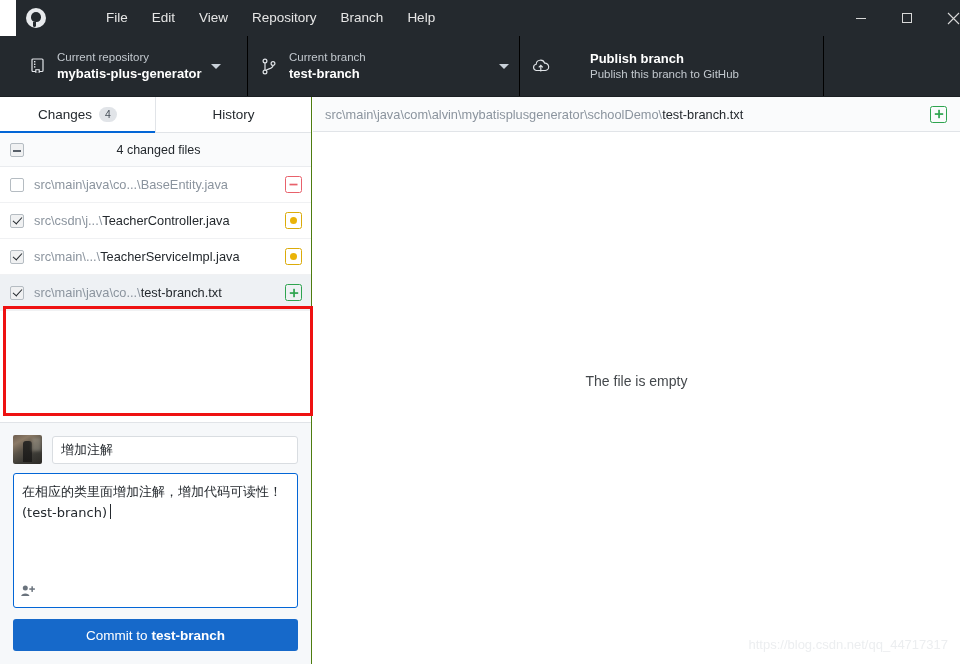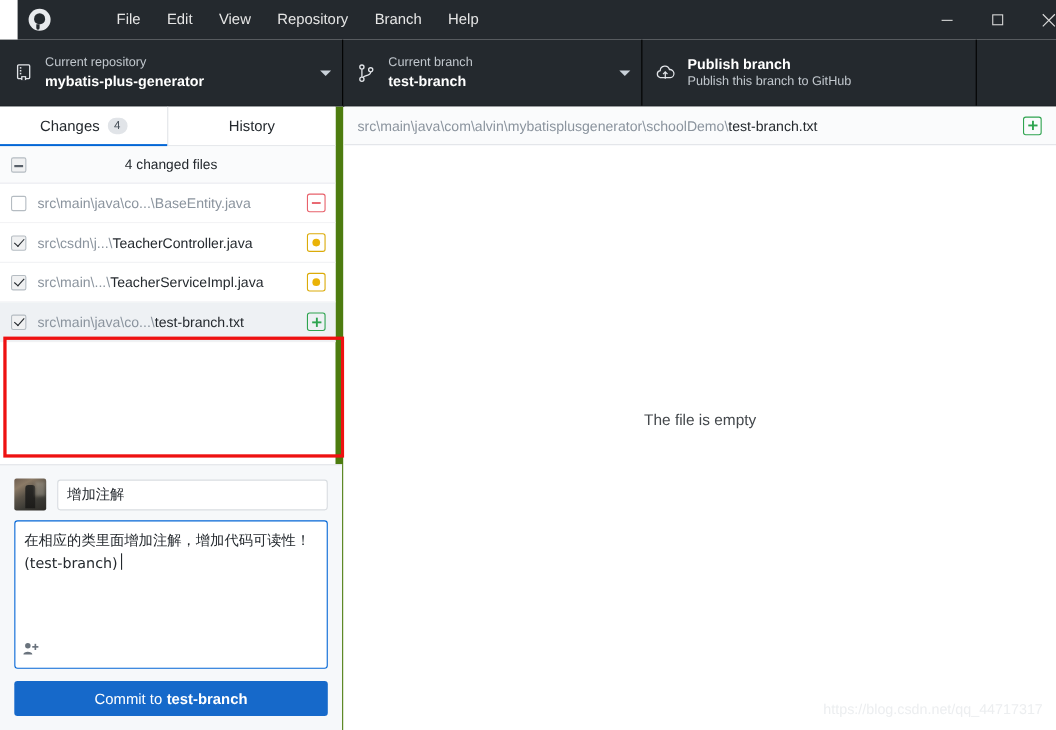"Current repository" .tb-repo { padding: 0 10px -> 0 26px; width: 312px -> 248px }
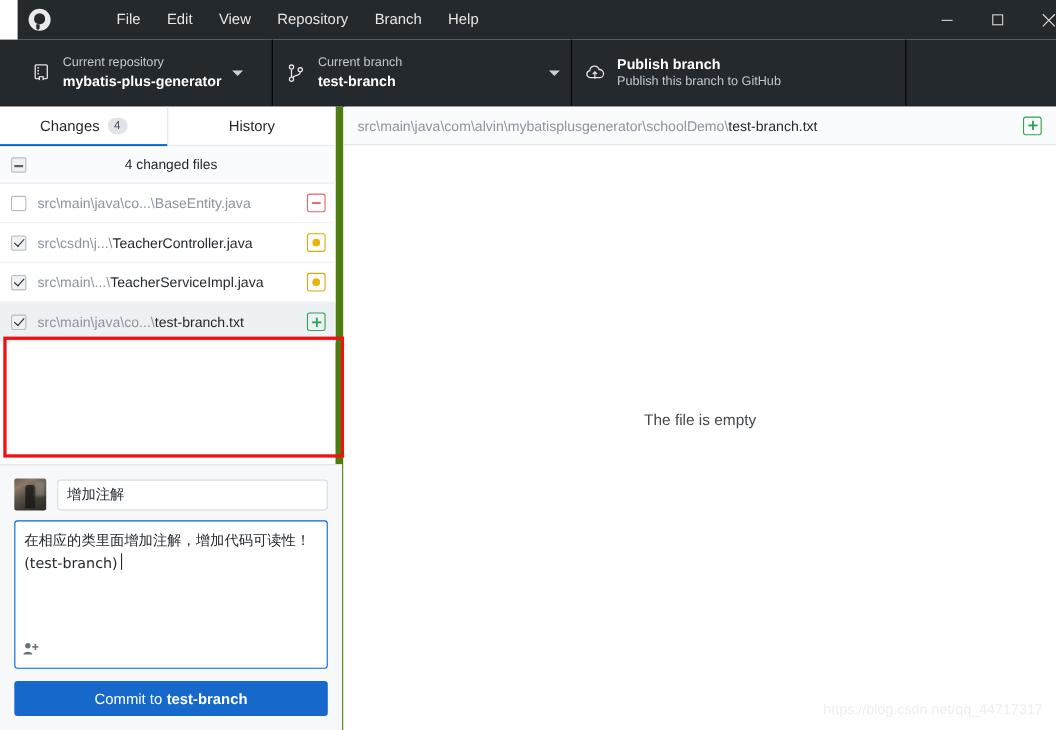"Publish branch" .tb-publish { gap: none -> 29px }
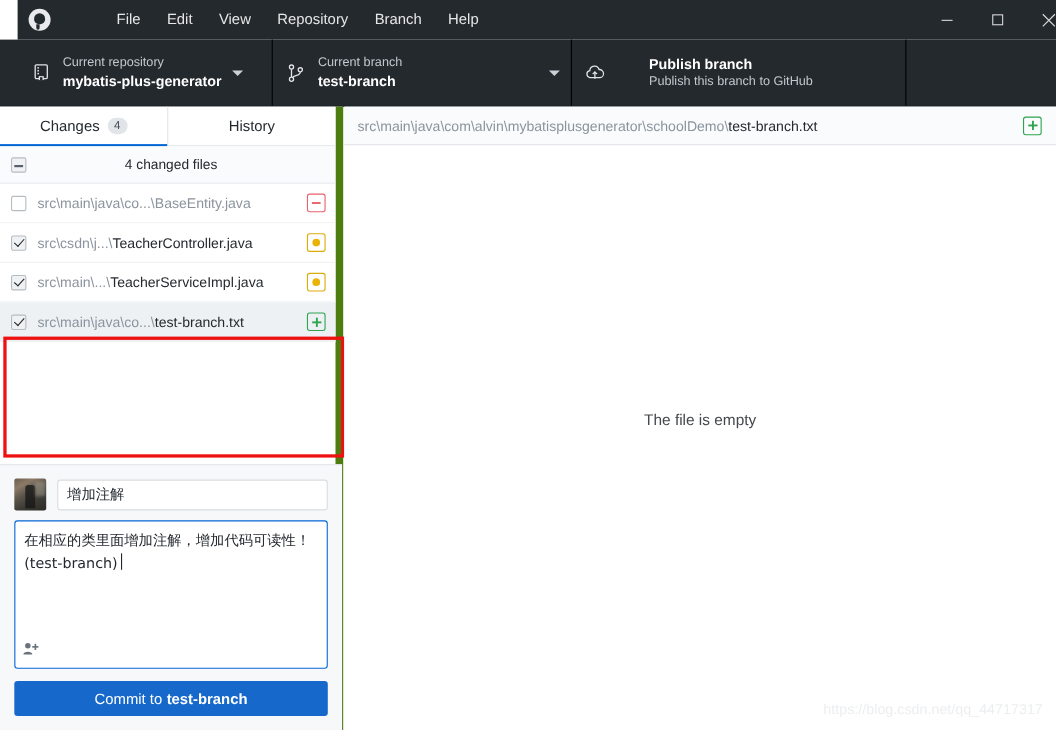"Changes" .sidebar { border-right: 7px solid #4d7c0f -> 1px solid #4d7c0f }
